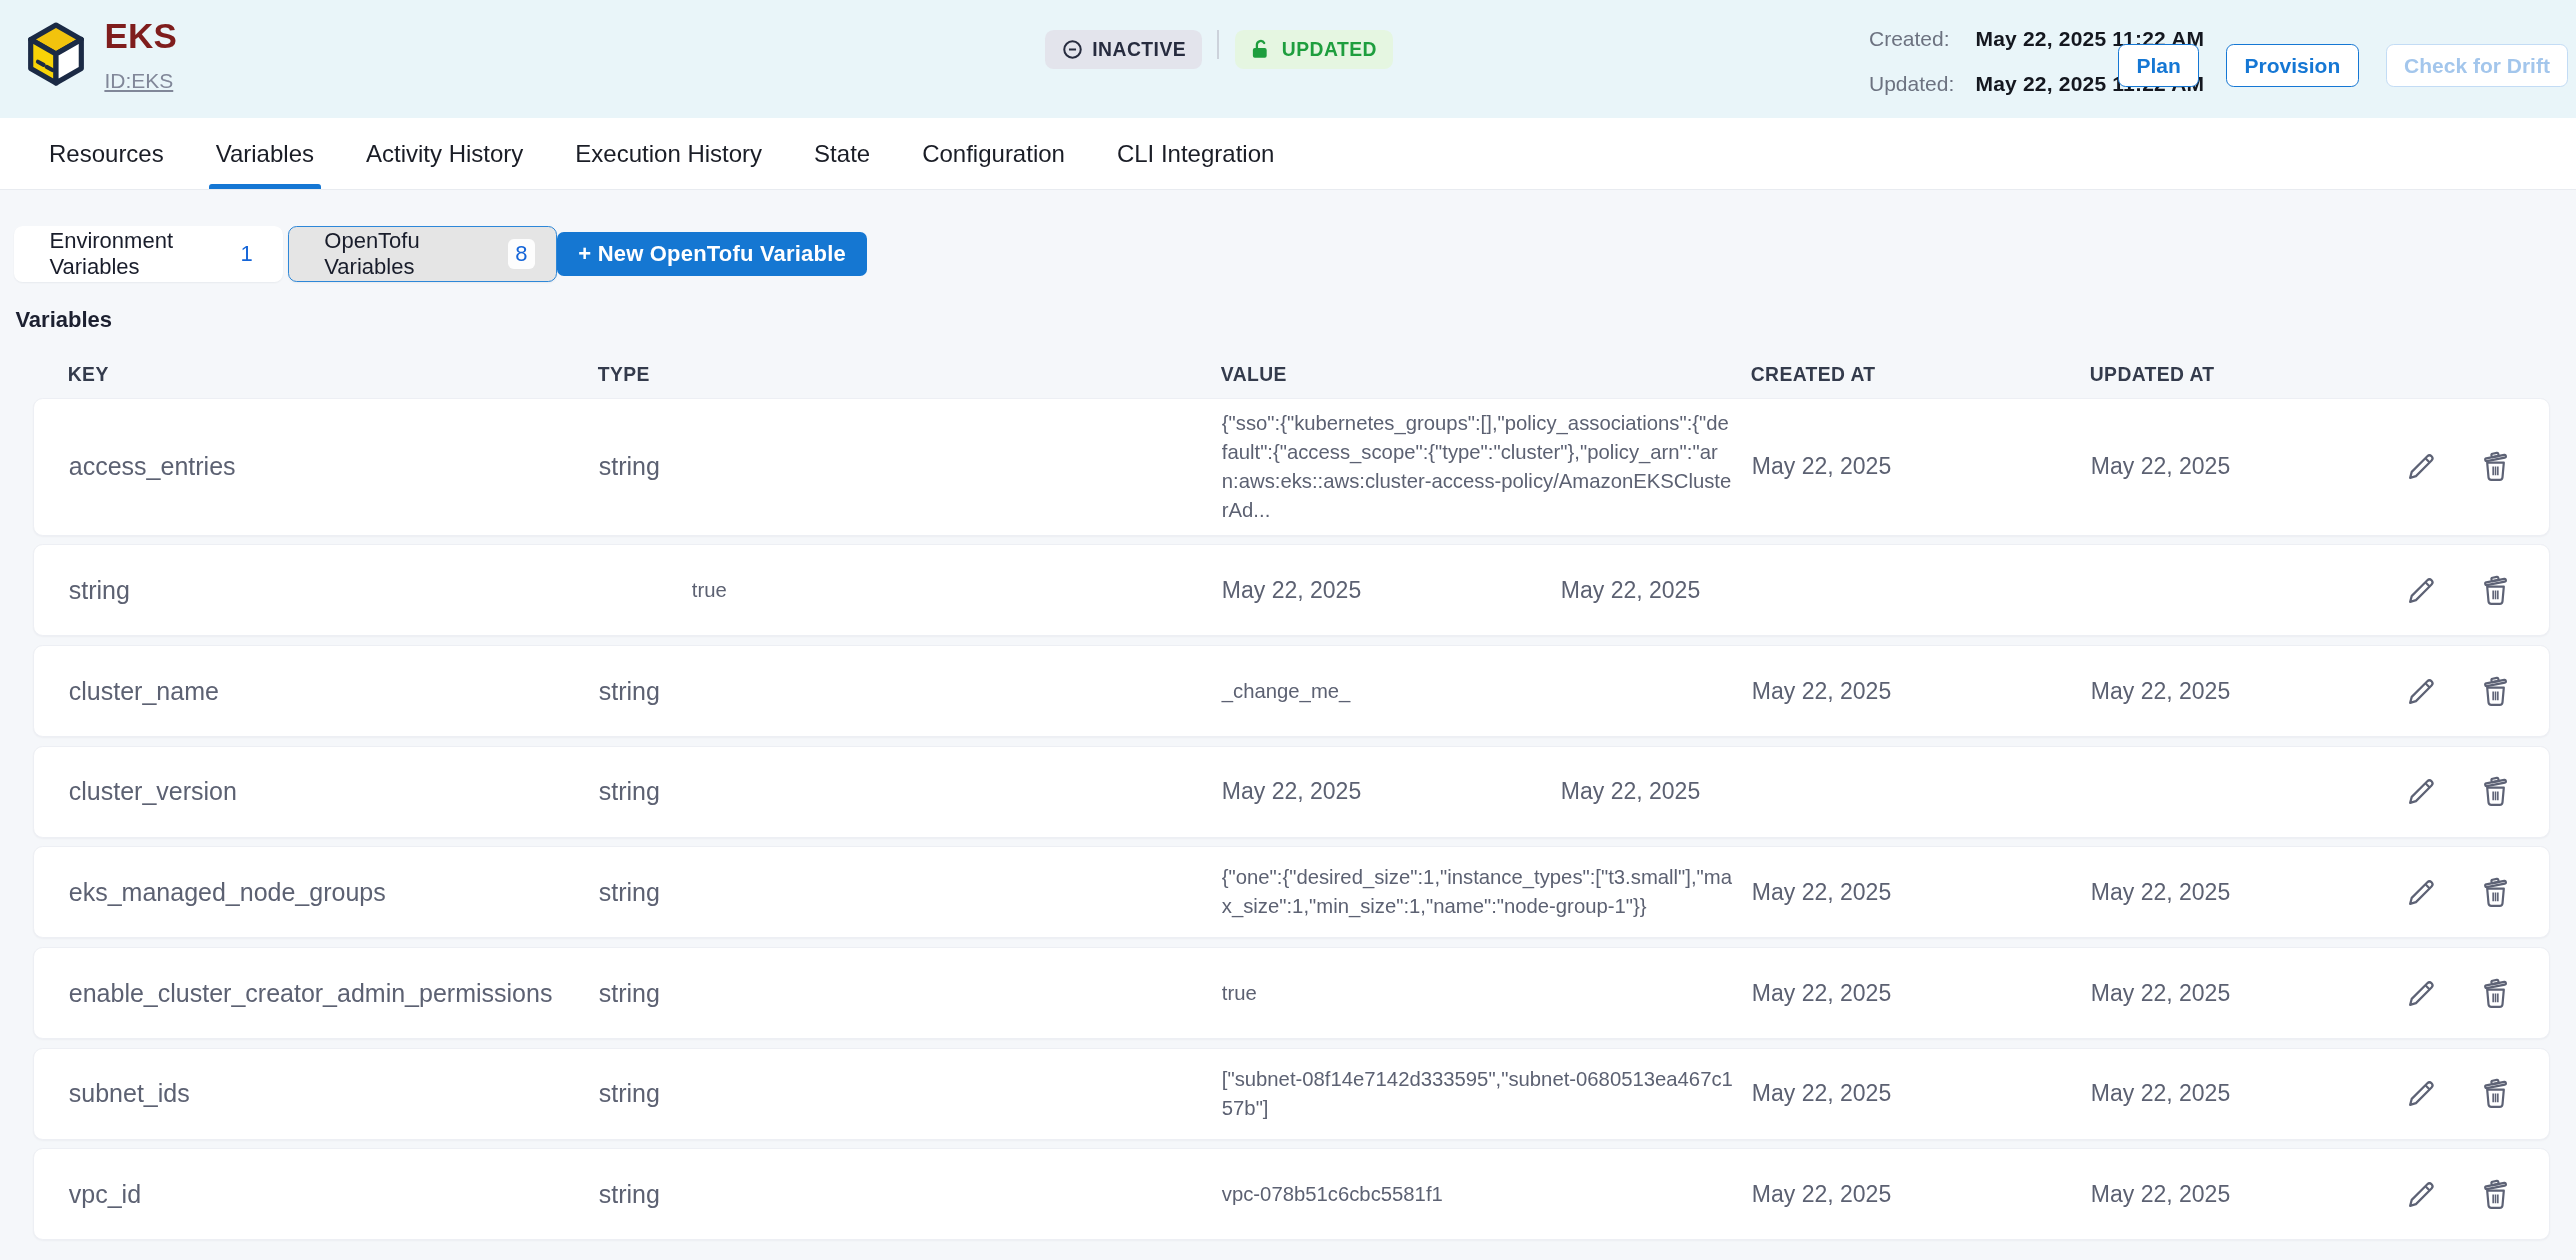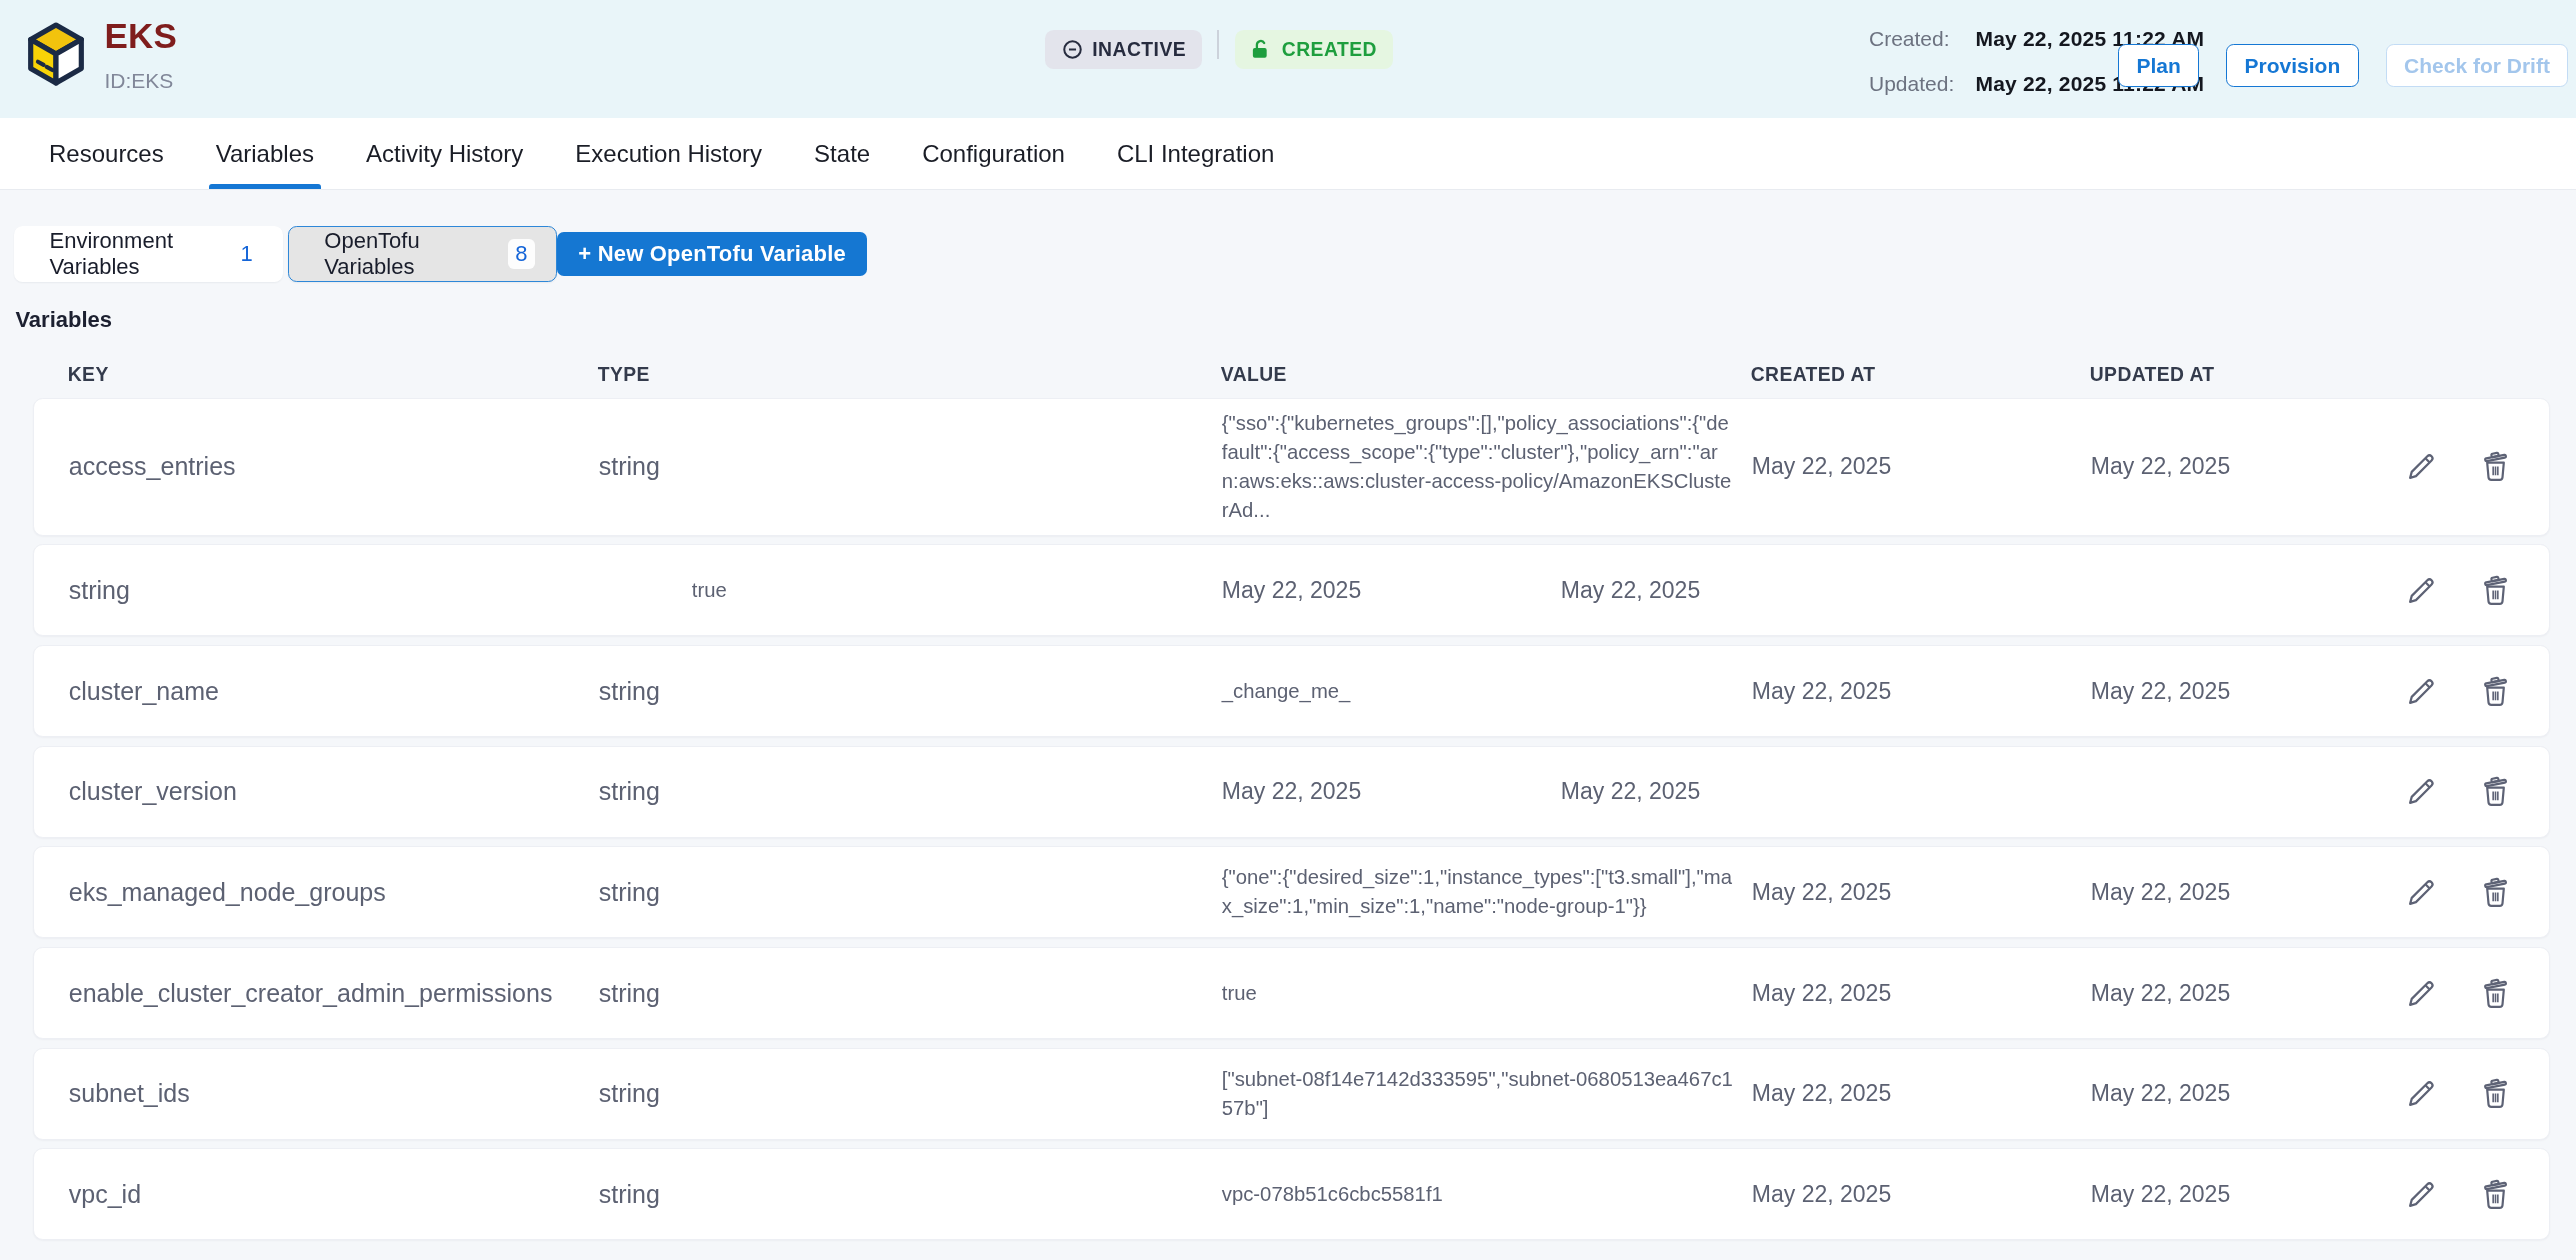"CREATED" span { text: CREATED -> UPDATED }
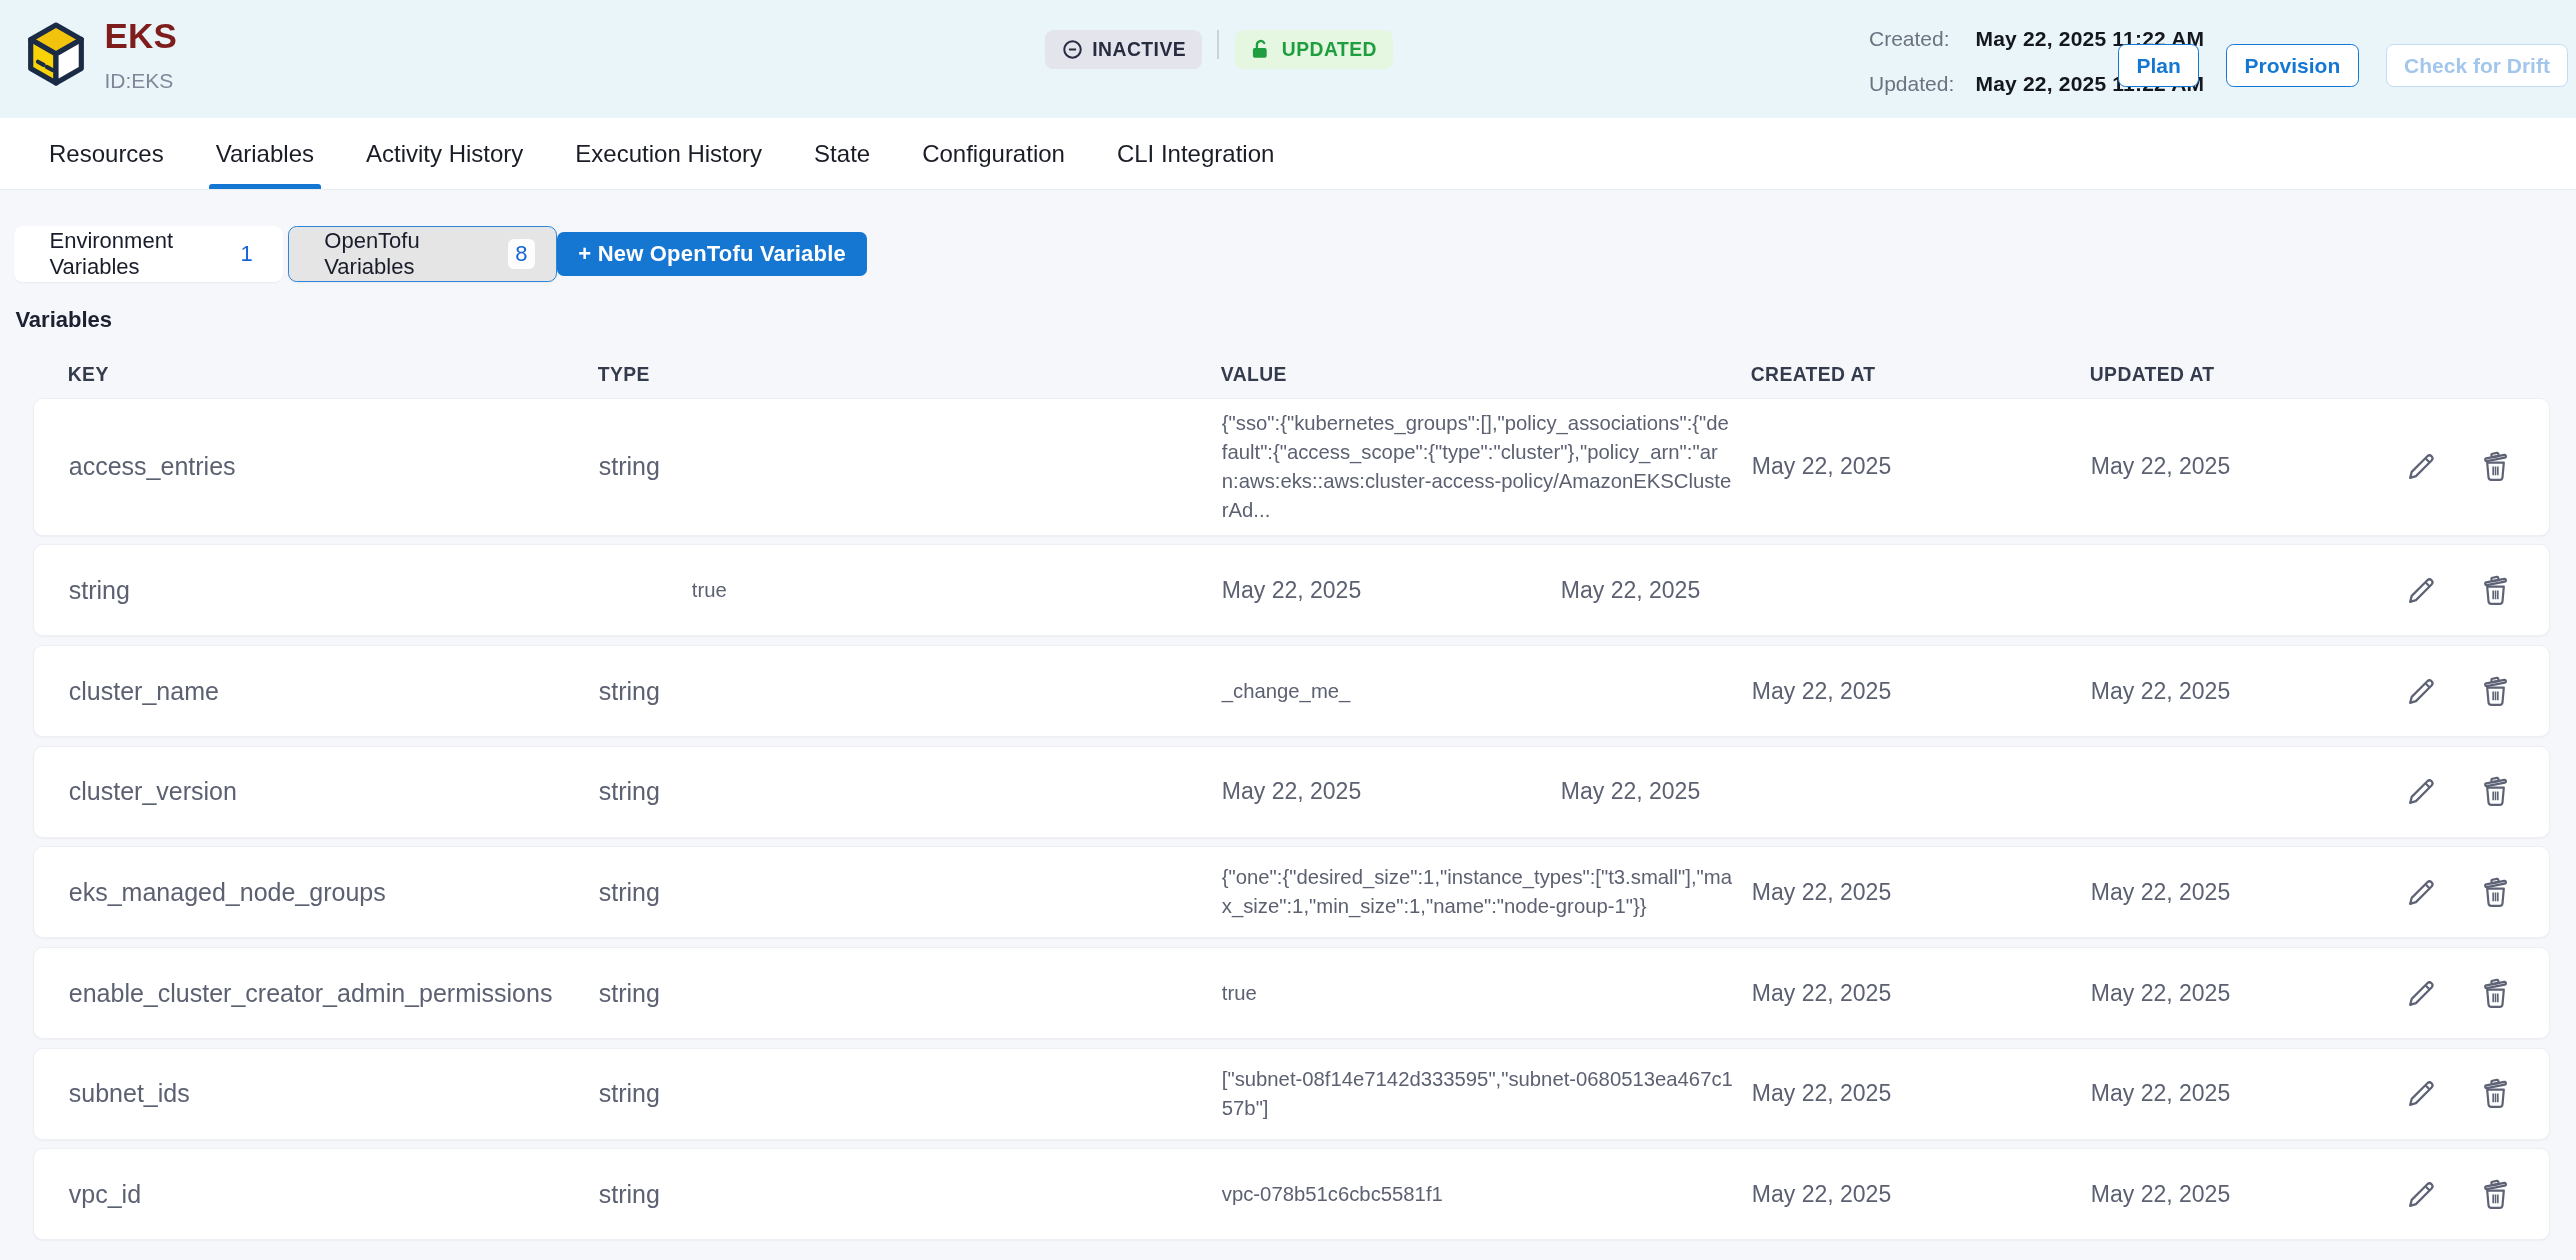"ID:EKS" .envid { text-decoration: none -> underline }
